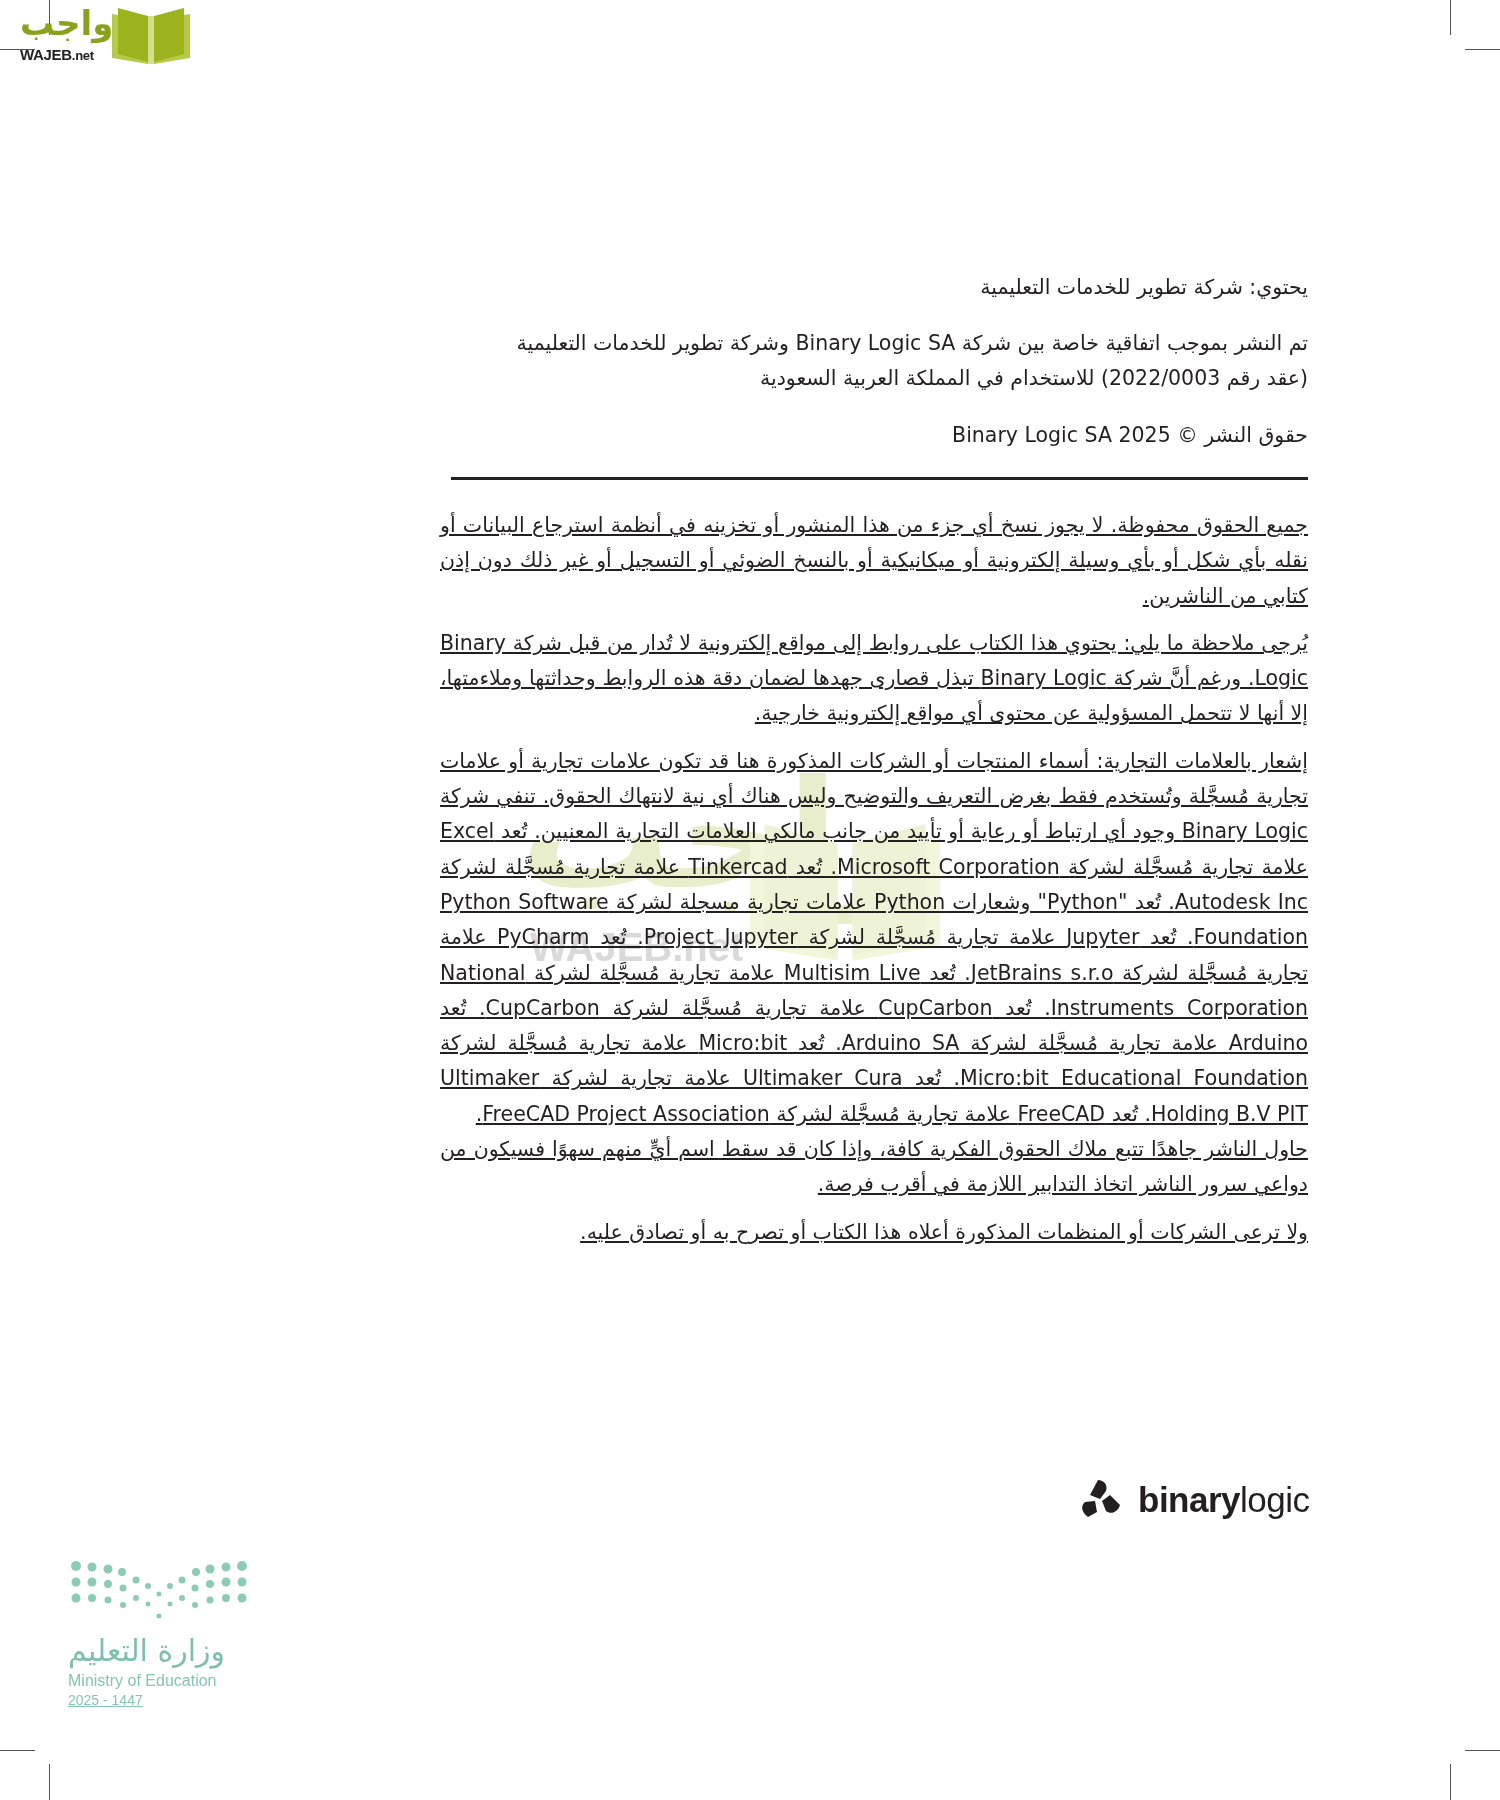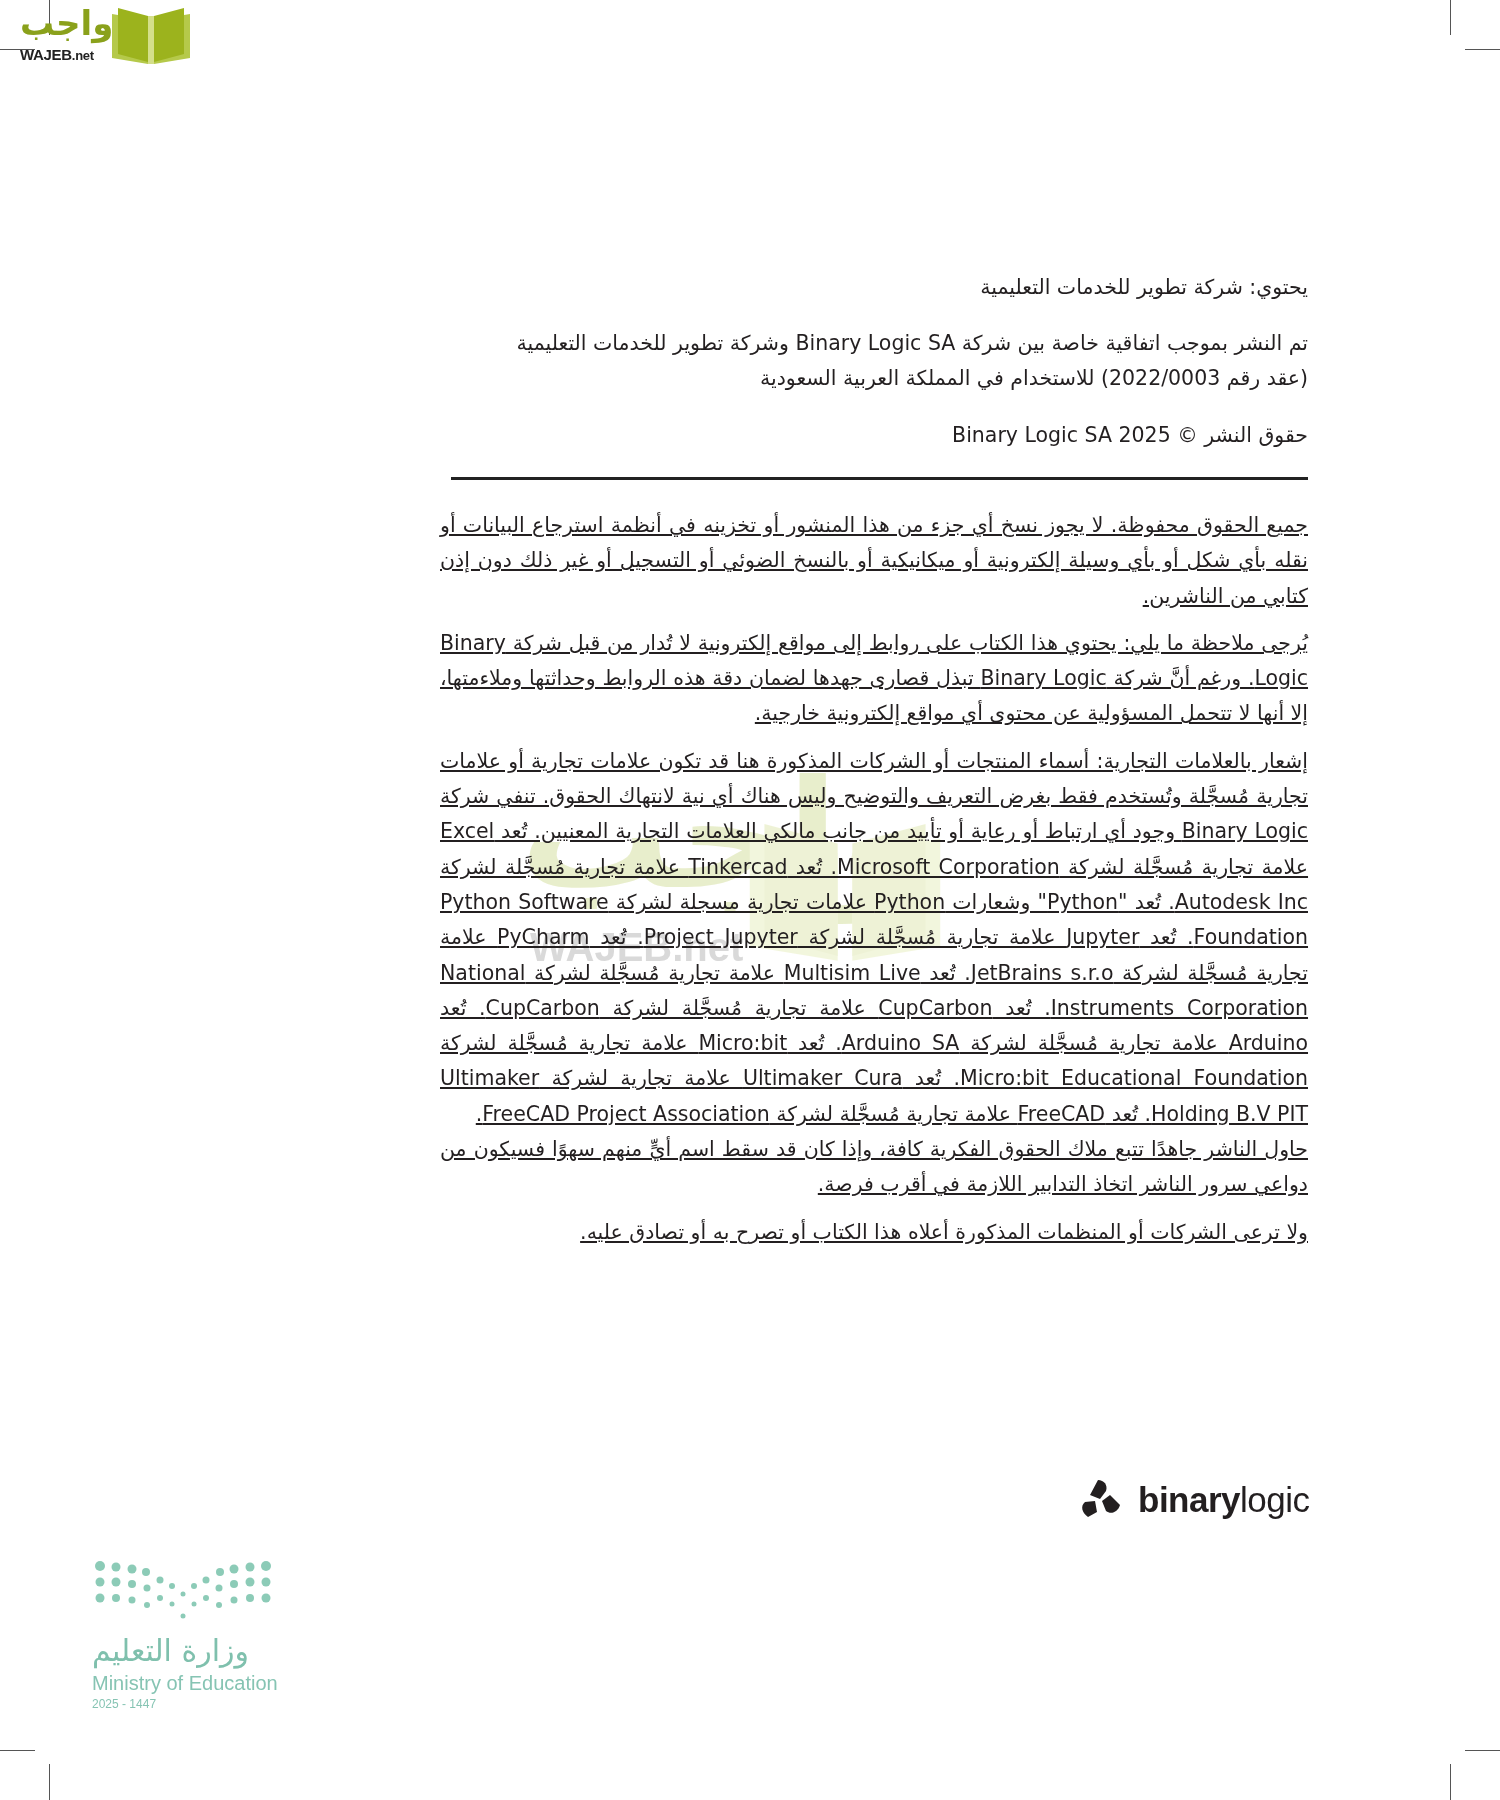"وزارة التعليم" .moe { left: 92px -> 68px }
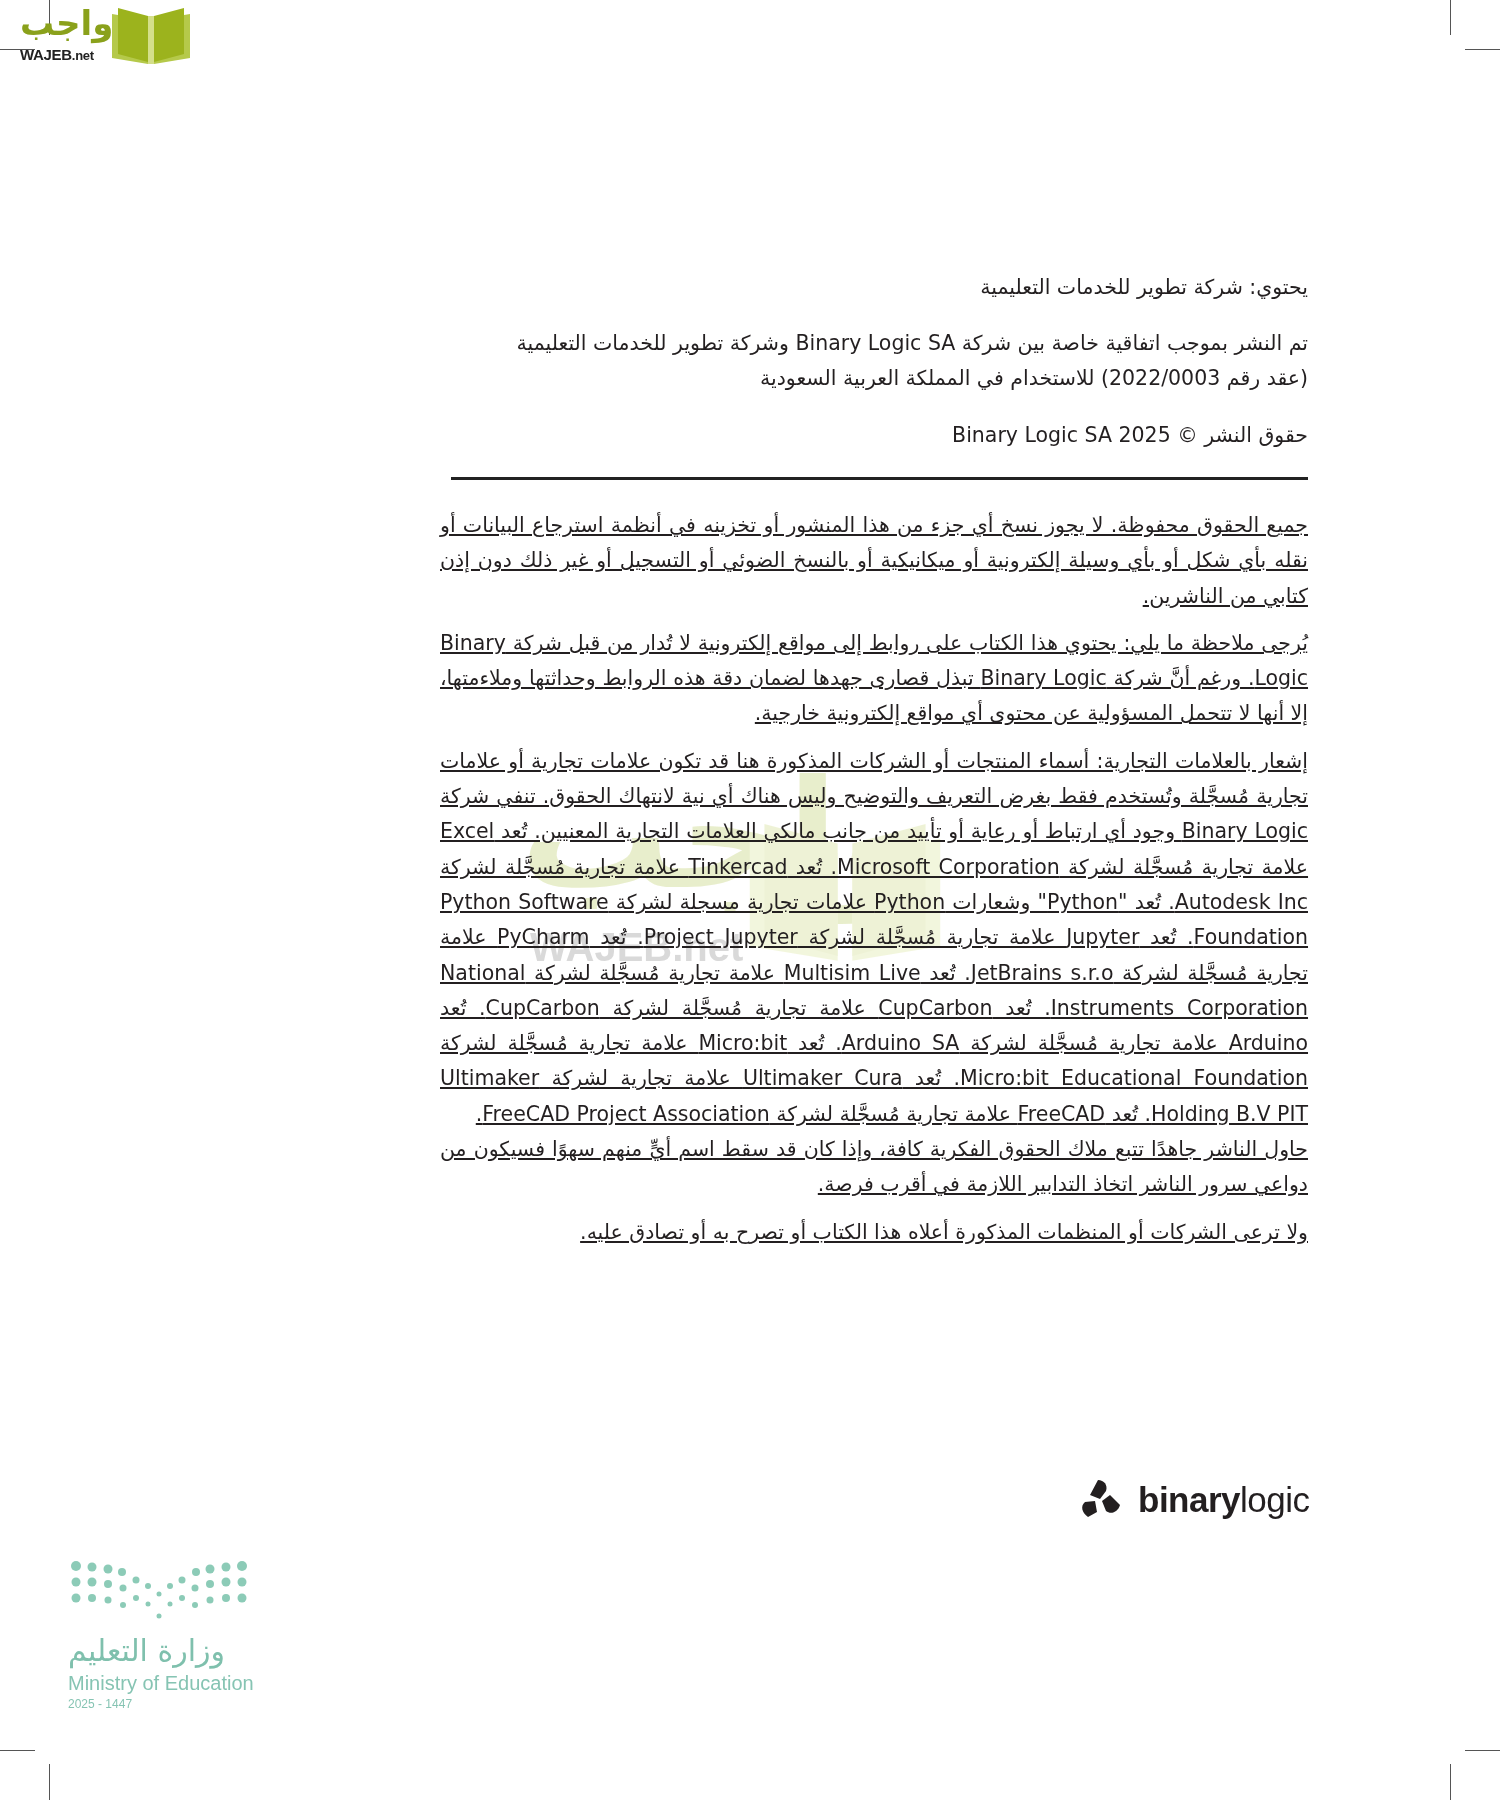"Ministry of Education" .moe-en { font-size: 20px -> 16px }
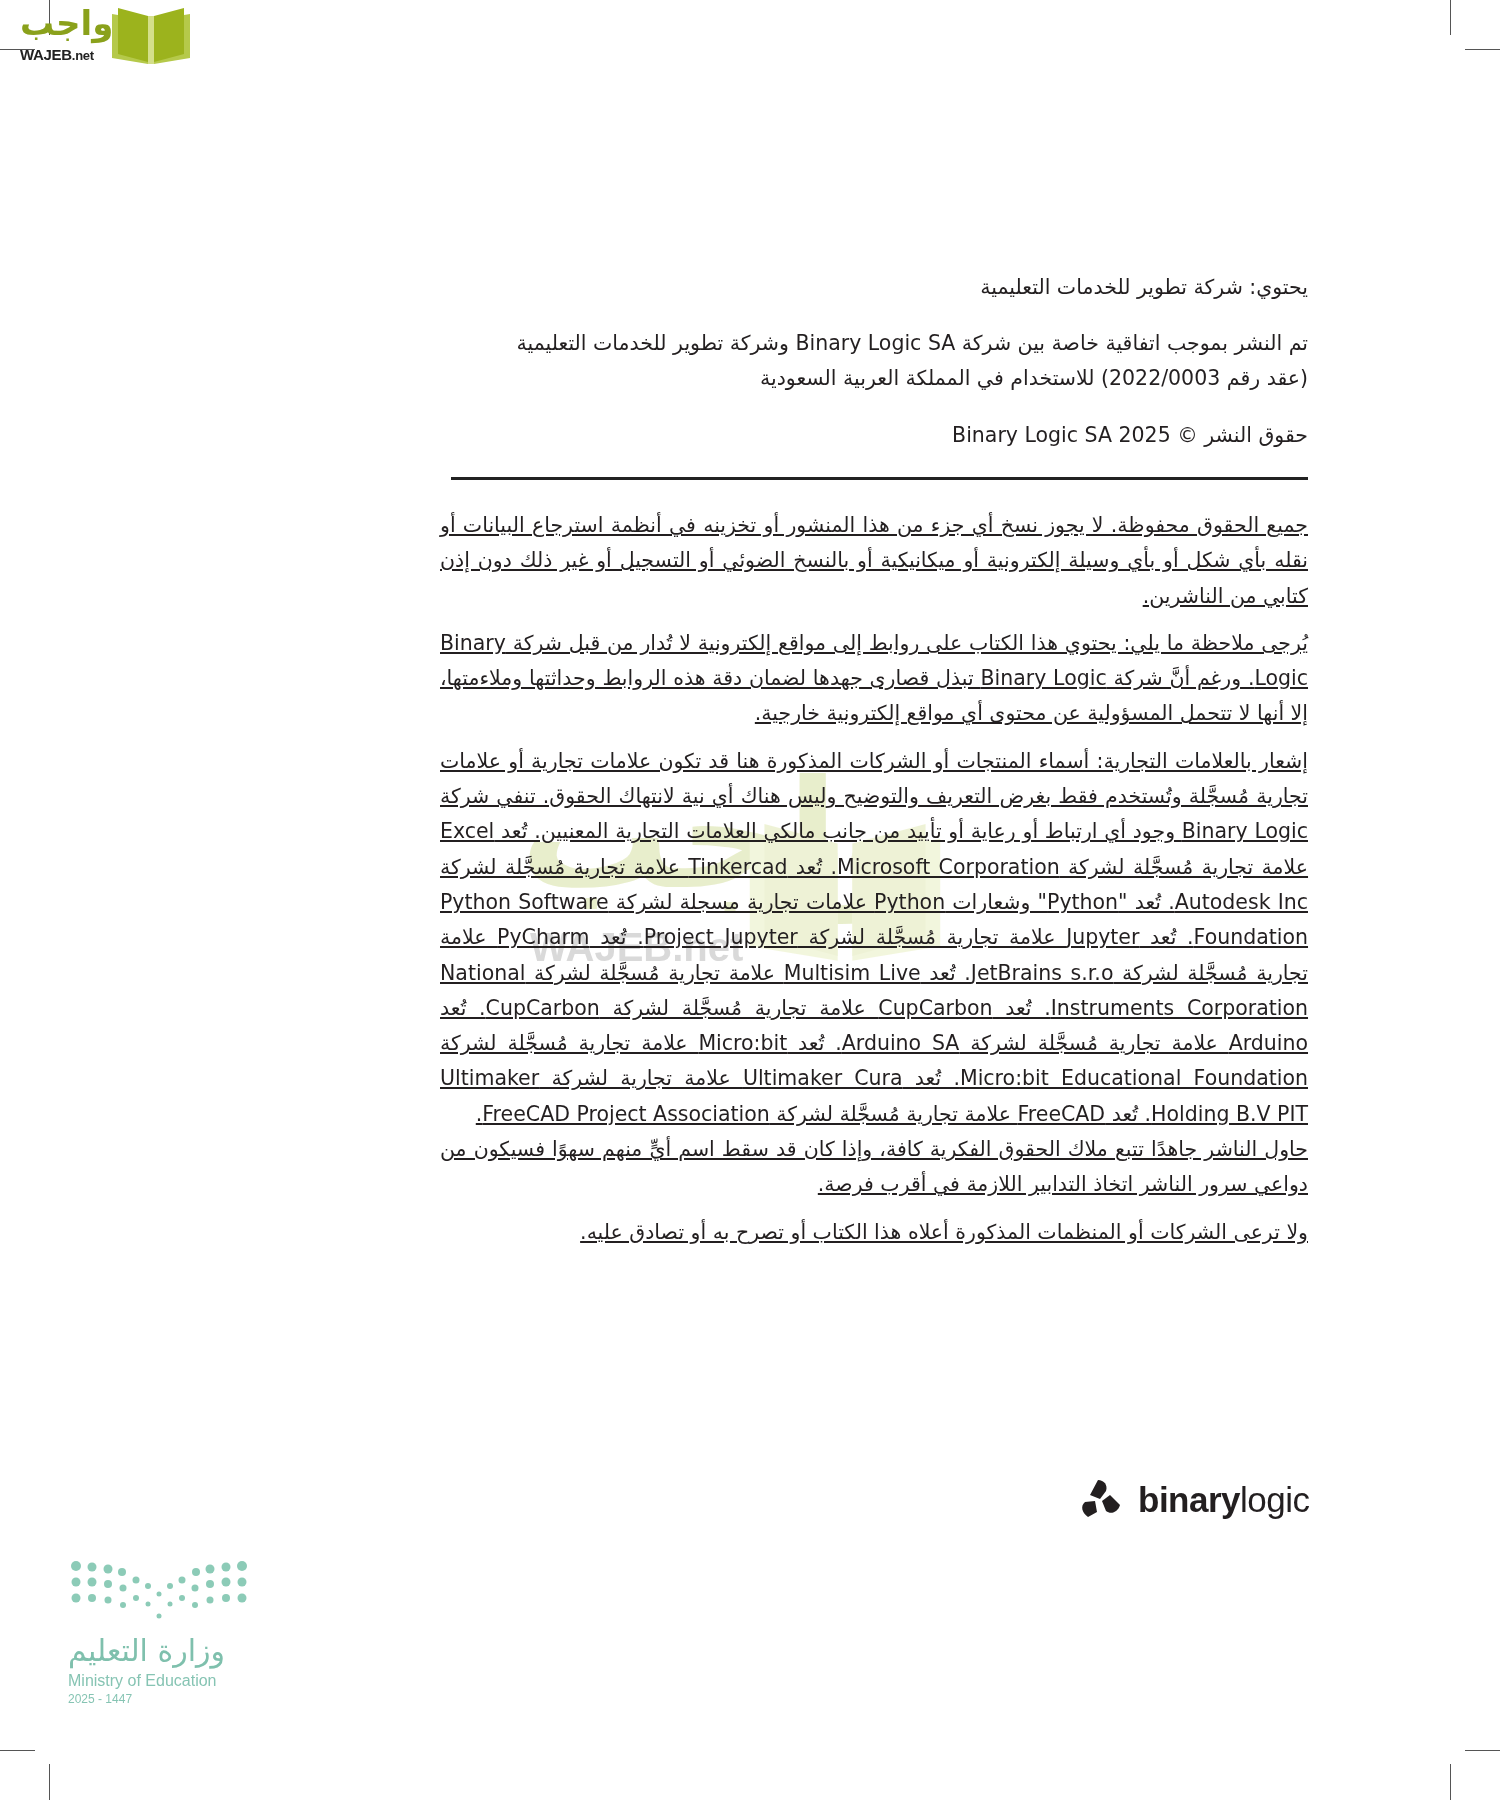"2025 - 1447" .moe-year { font-size: 12px -> 14px; text-decoration: none -> underline }
